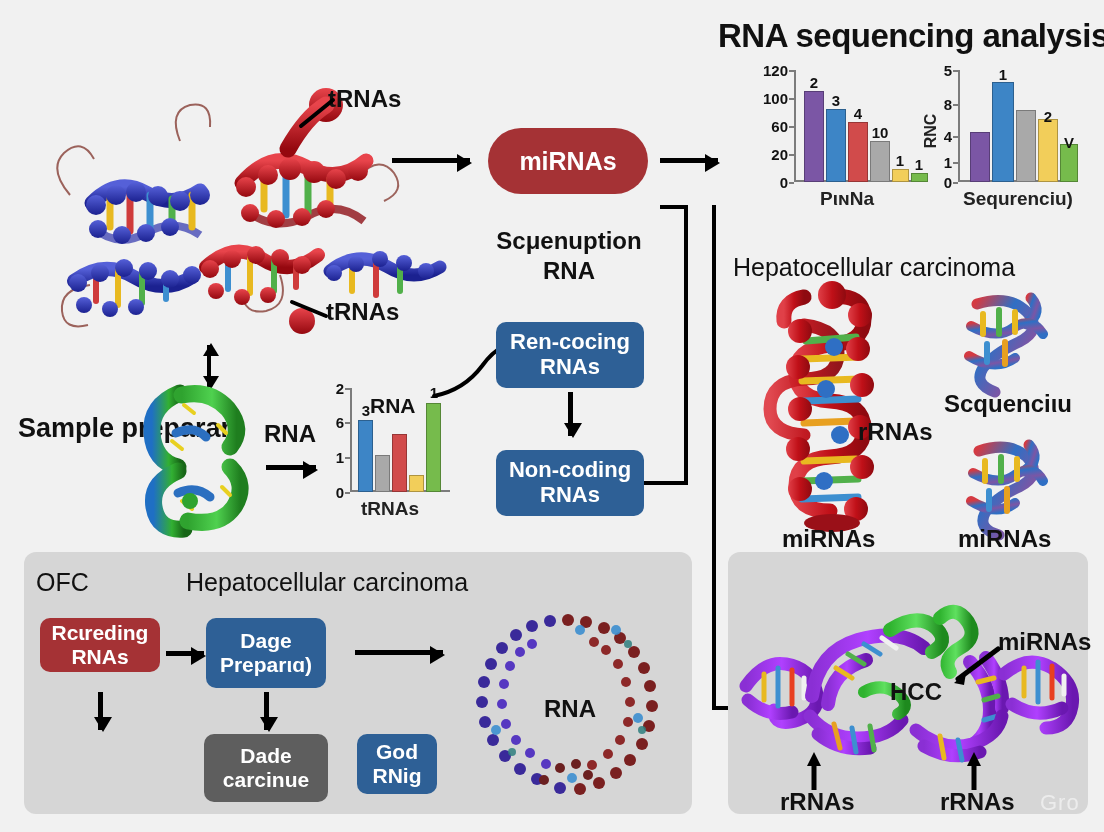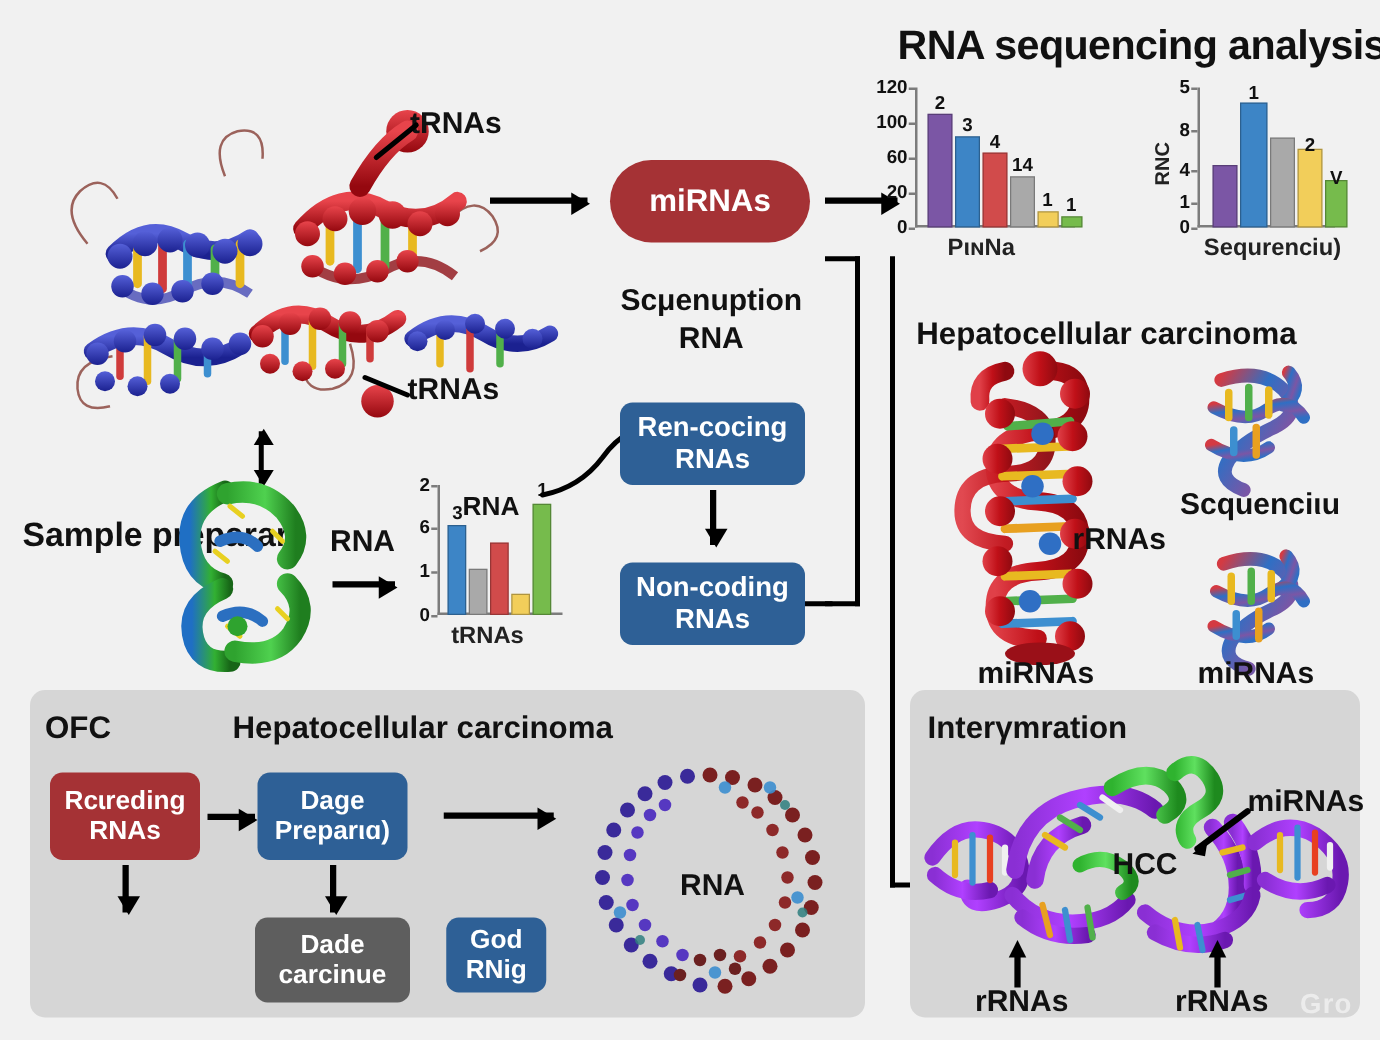"120" div.chart { left: 690px -> 752px }
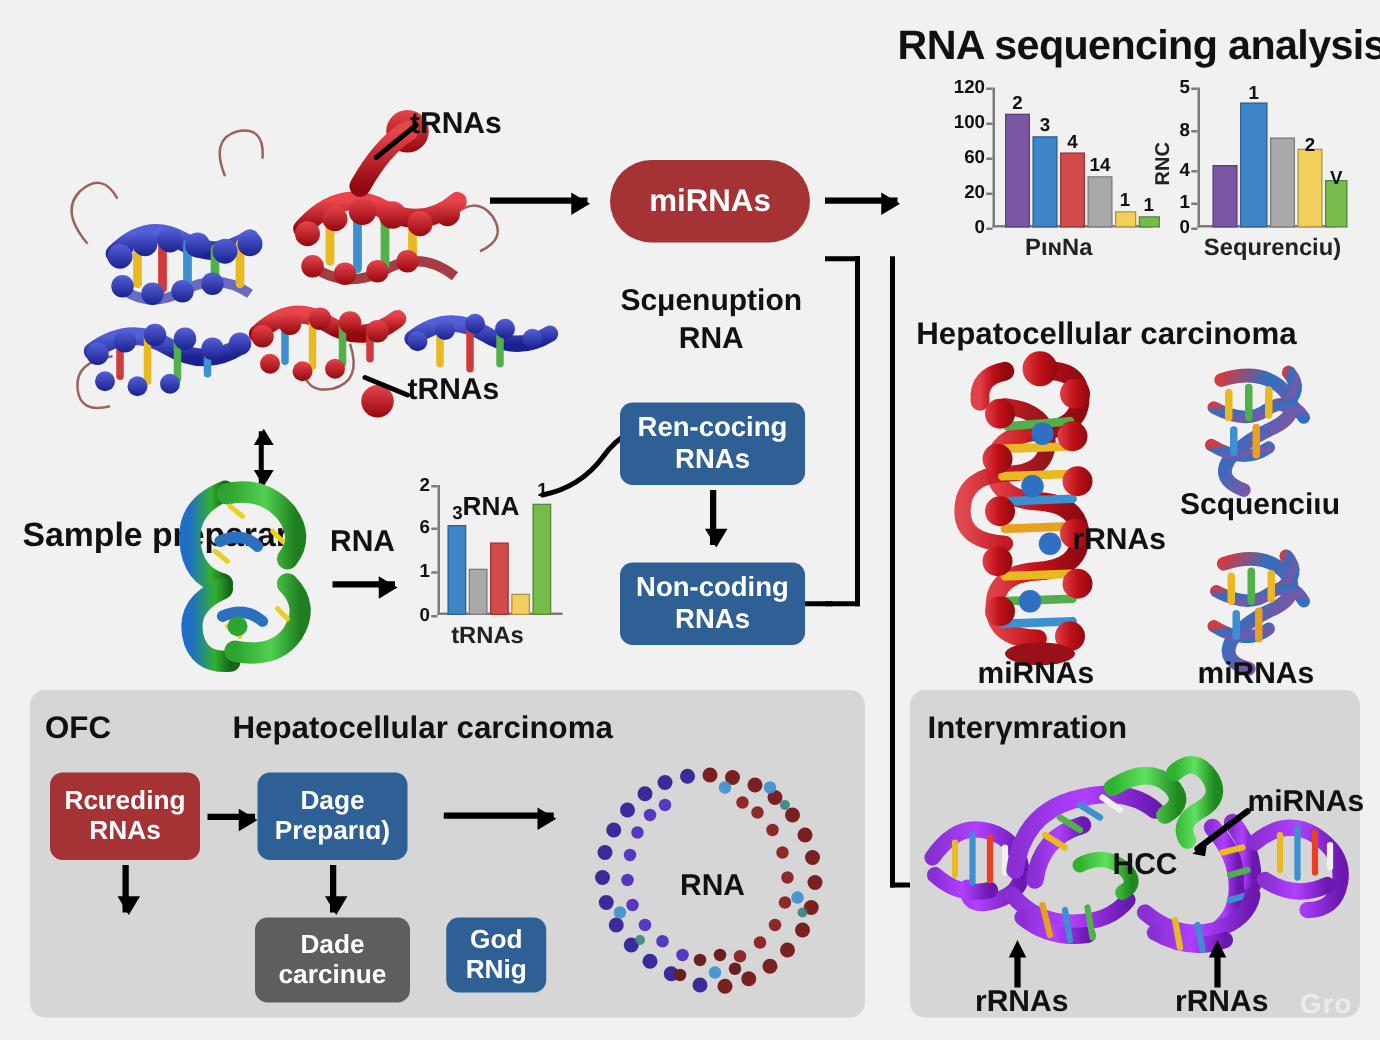"14" div.barlbl { text: 14 -> 10 }
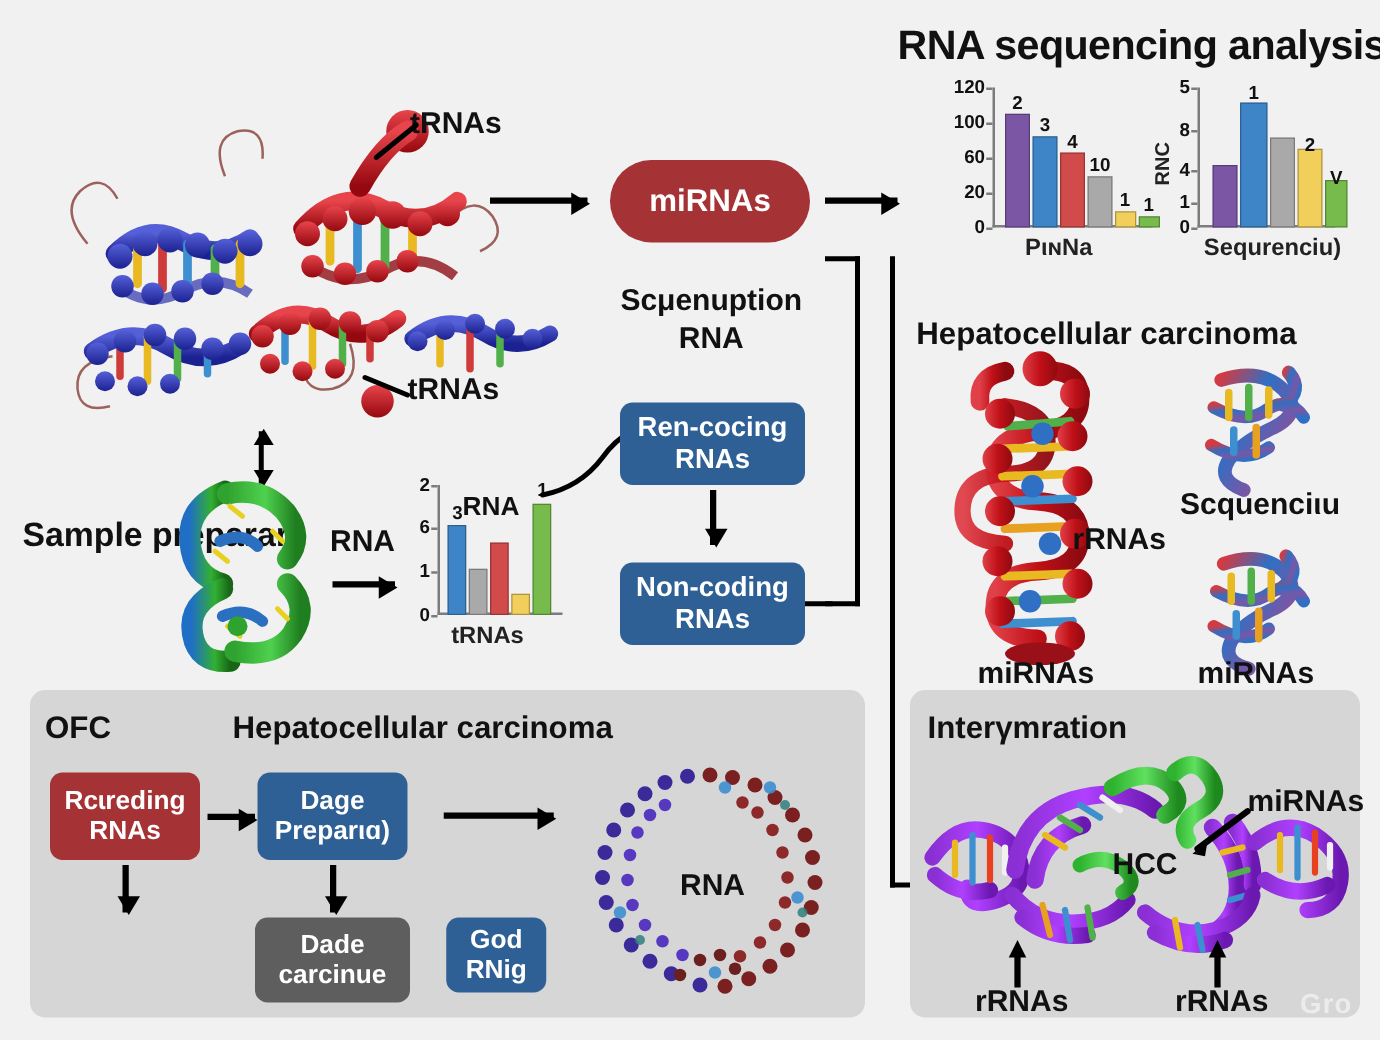"Hepatocellular carcinoma" .t-sec { font-weight: bold -> normal }
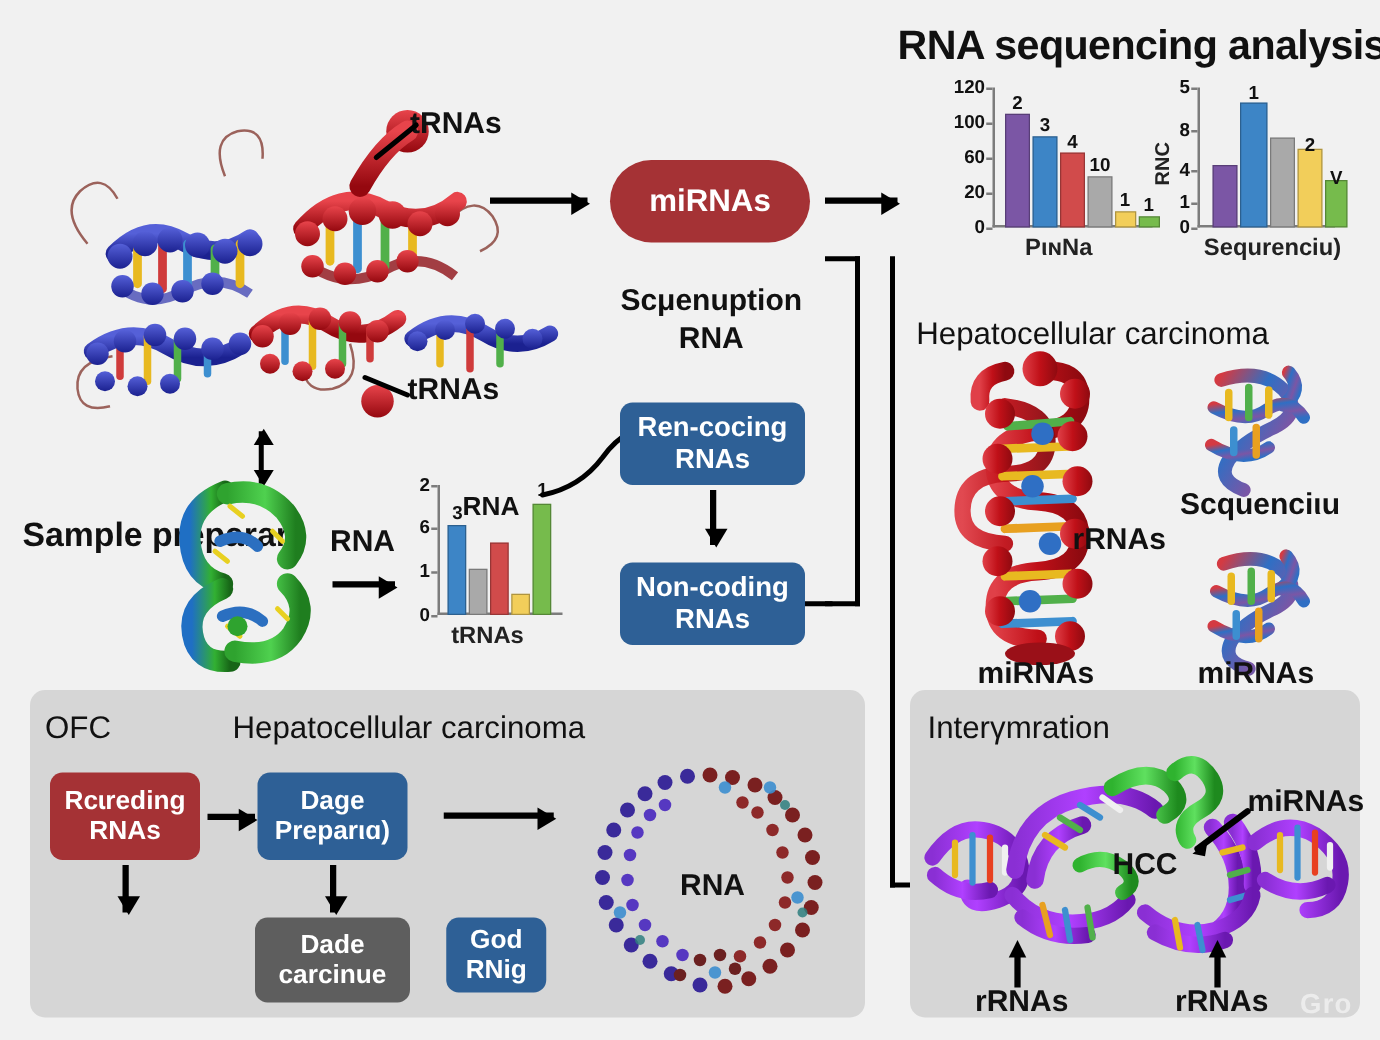"Interγmration" div.abs { html: <div>Interγmration</div> -> none }
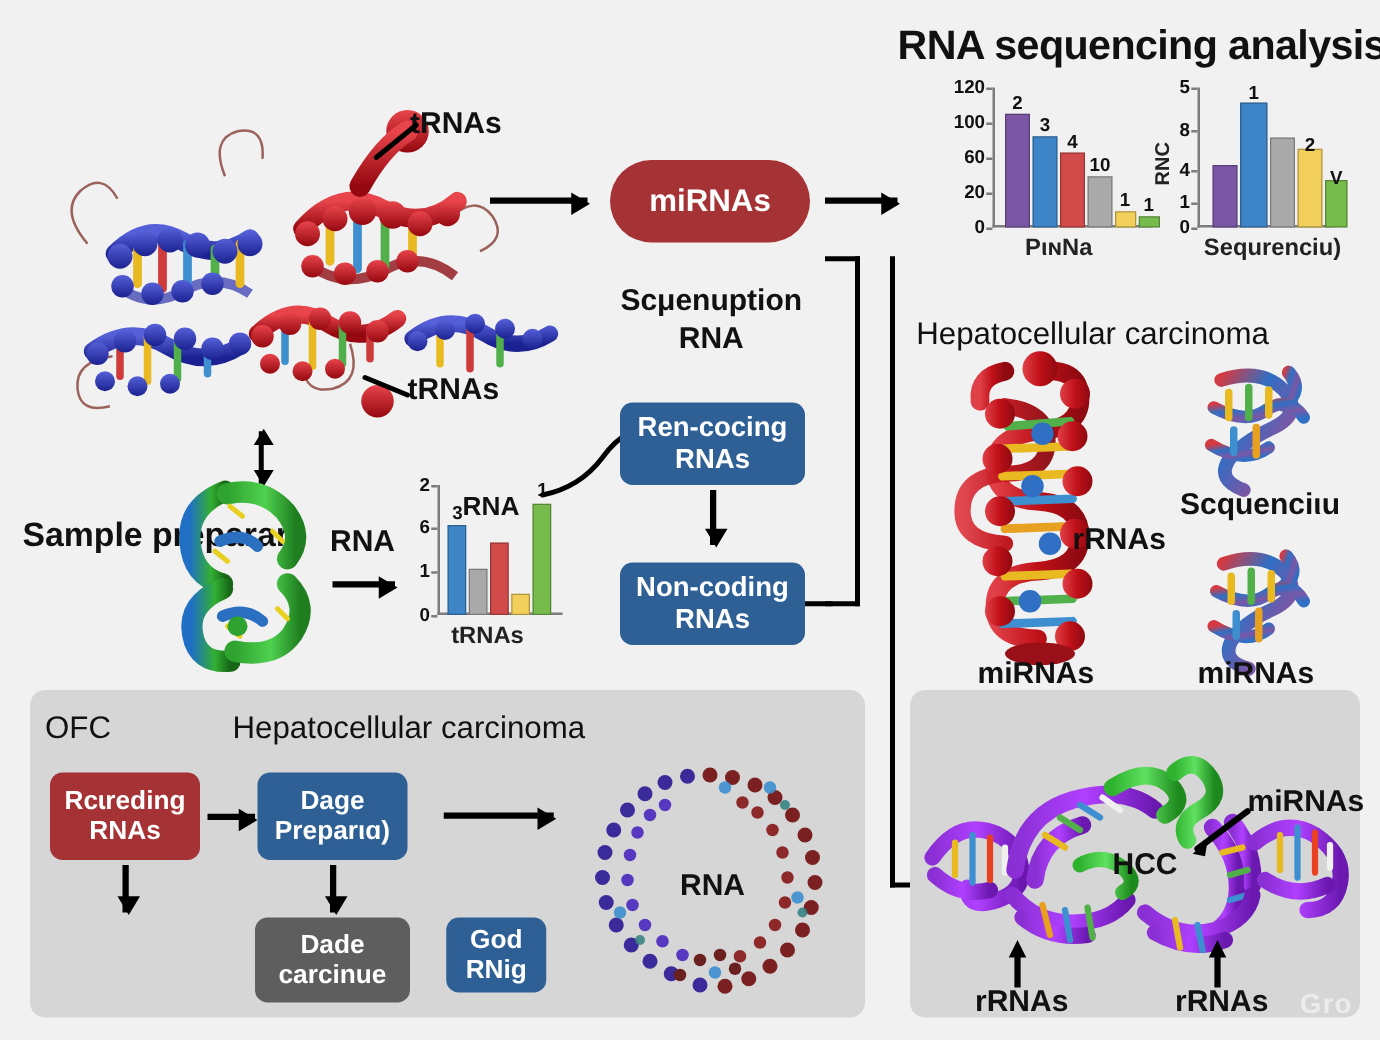"Rcɩreding RNAs" div.abs { height: 70px -> 54px }
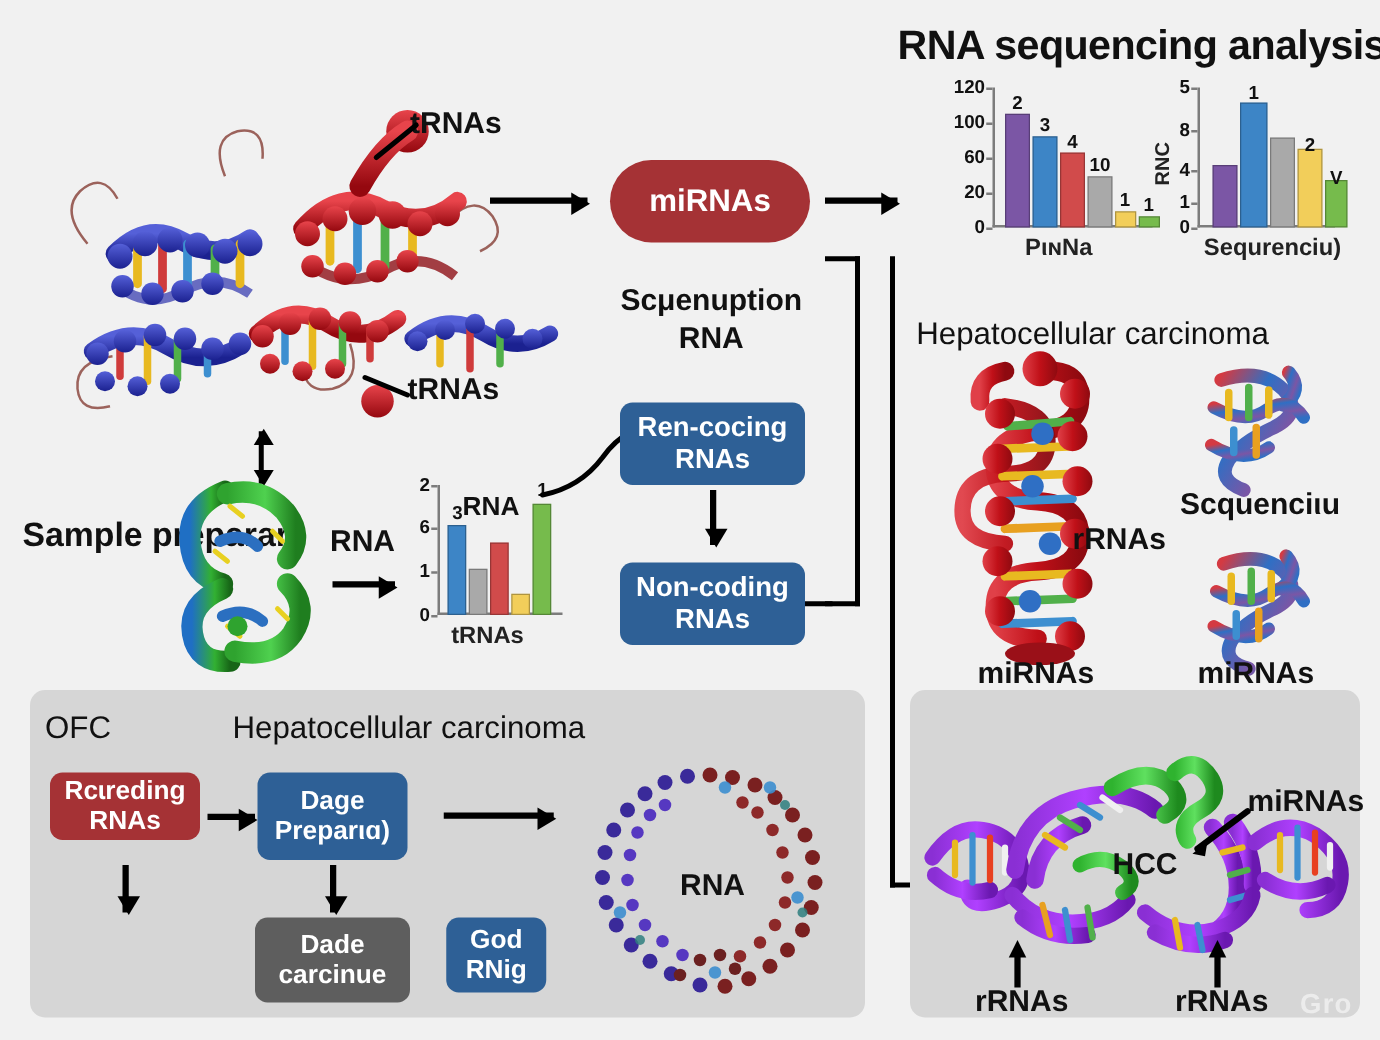"Gro" .watermark { font-weight: bold -> normal }
